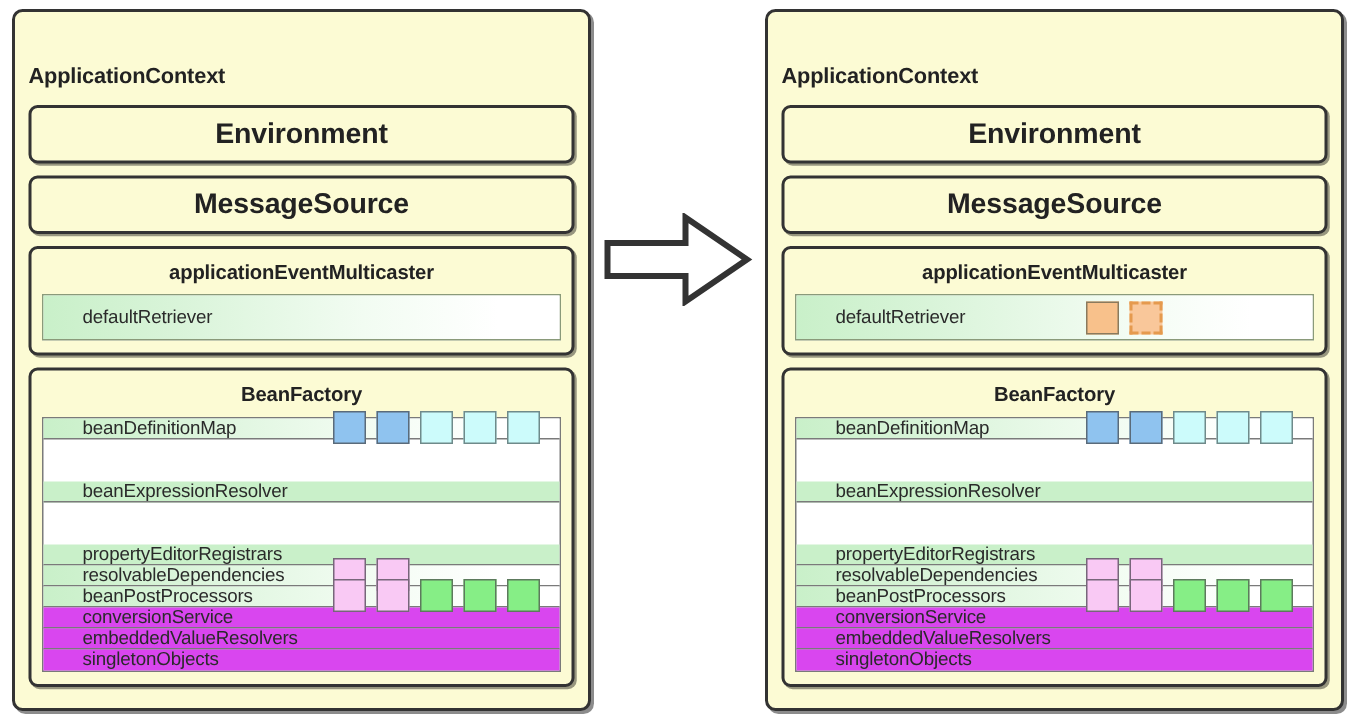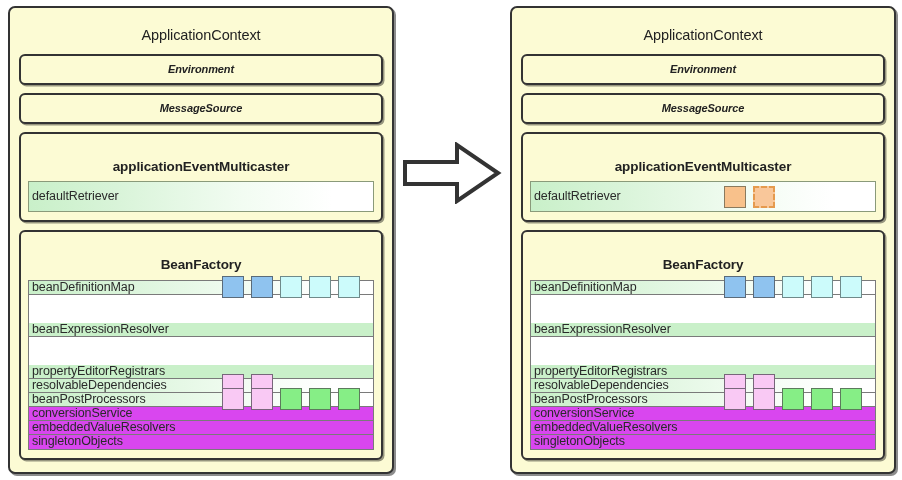"ApplicationContext" .ctx-title { font-weight: normal -> bold; padding: 20px 0 11px 0 -> 36px 0 11px 0; text-align: center -> none }
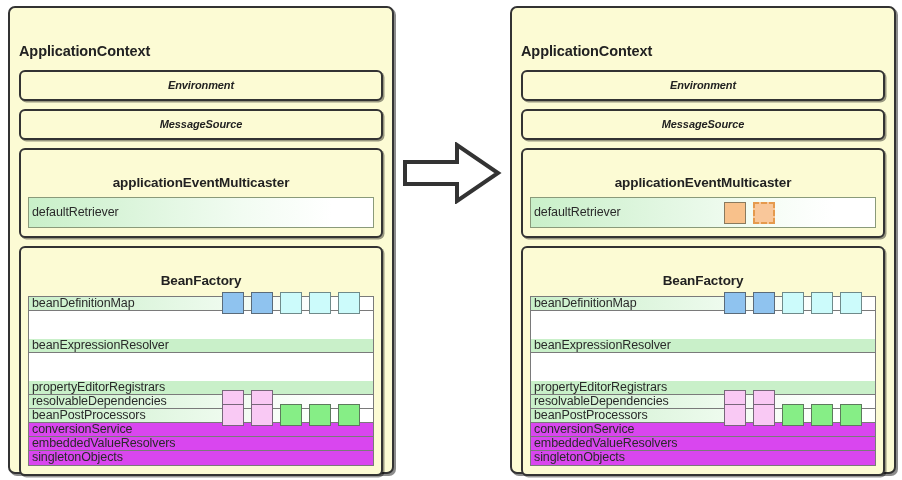"Environment" .subbox-title { font-size: 11px -> 19px; font-style: italic -> none }
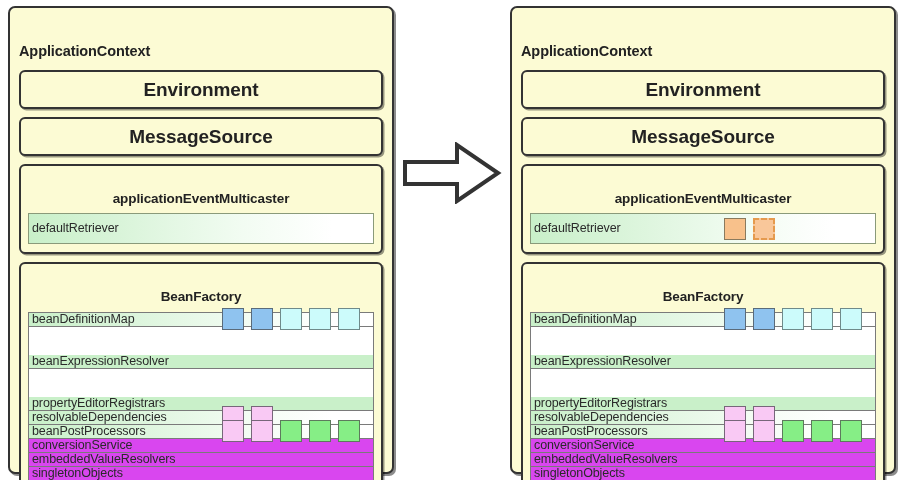"applicationEventMulticaster" .groupbox-title { padding: 26px 0 8px 0 -> 9px 0 8px 0 }
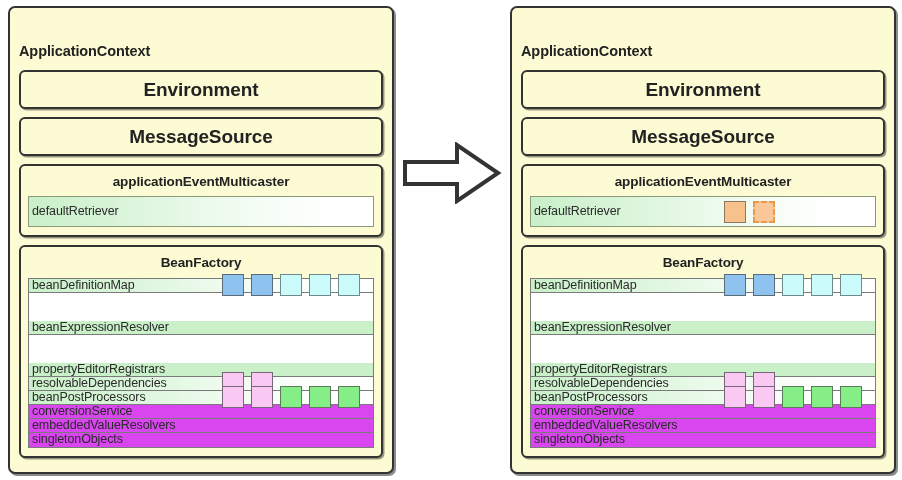"defaultRetriever" .frow-label { padding-left: 3px -> 26px }
